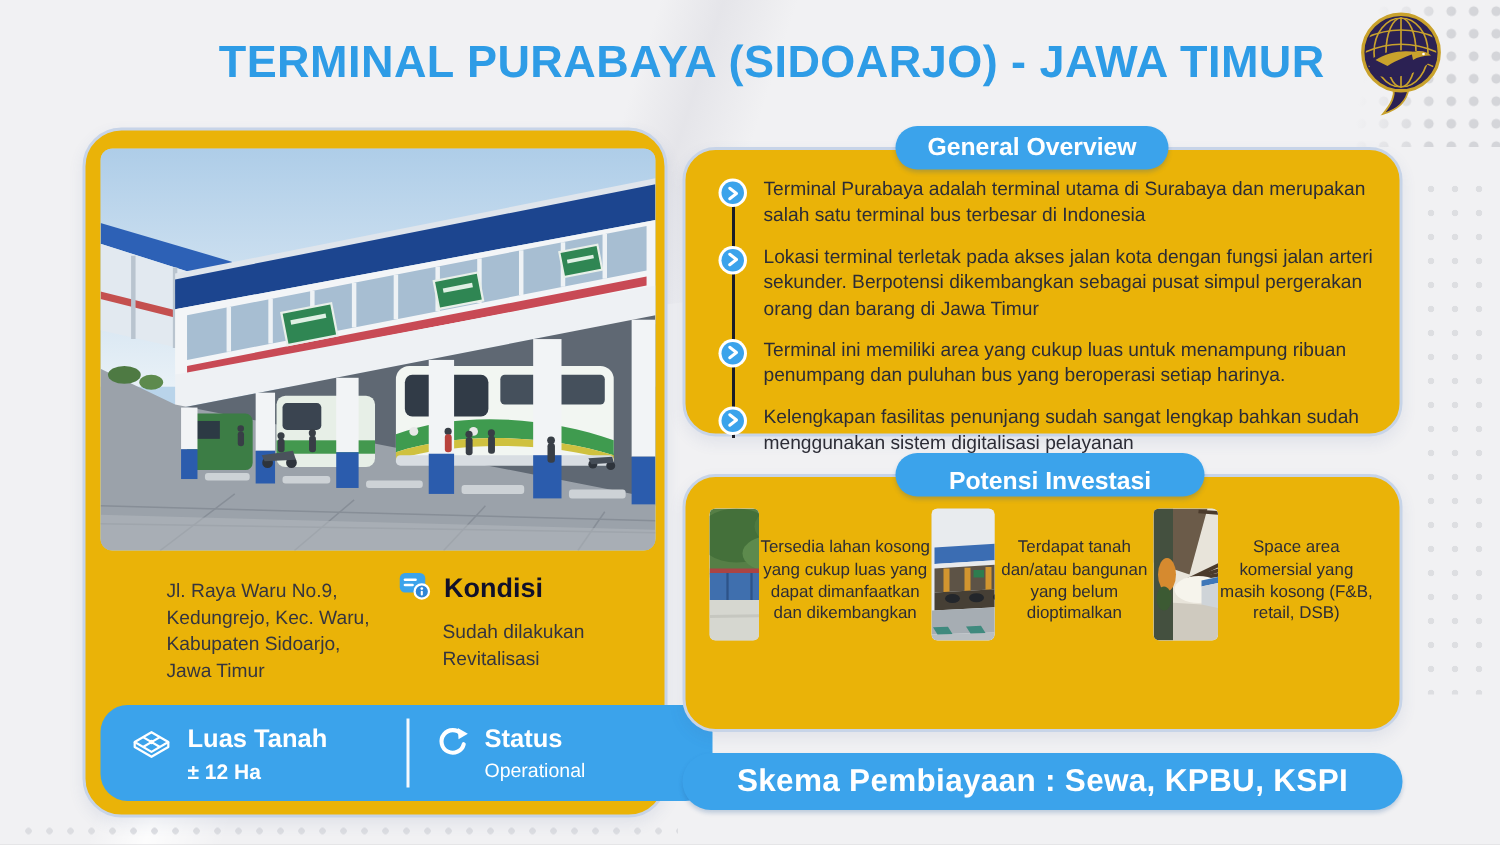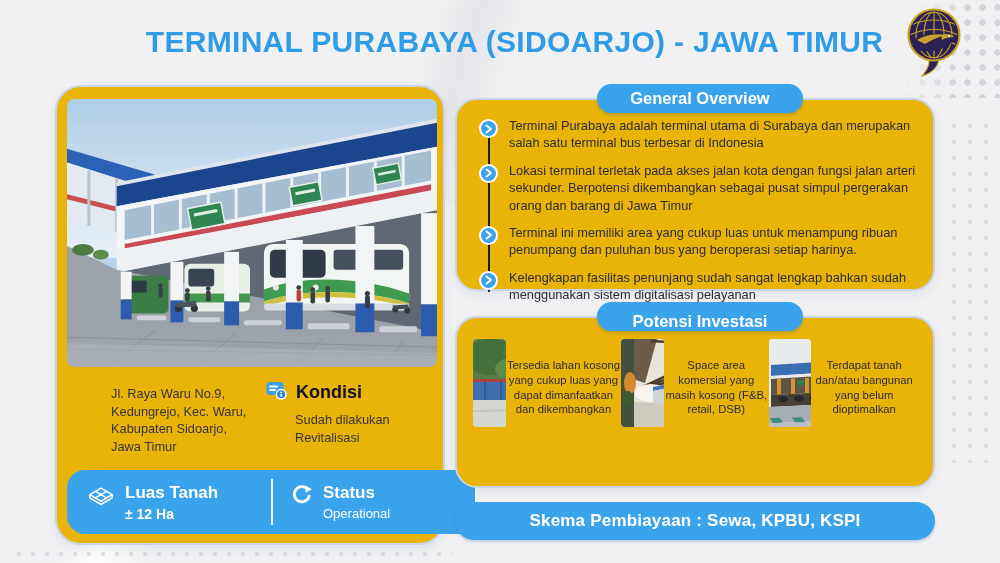"General Overview" #go-pill { width: 206px -> 182px }
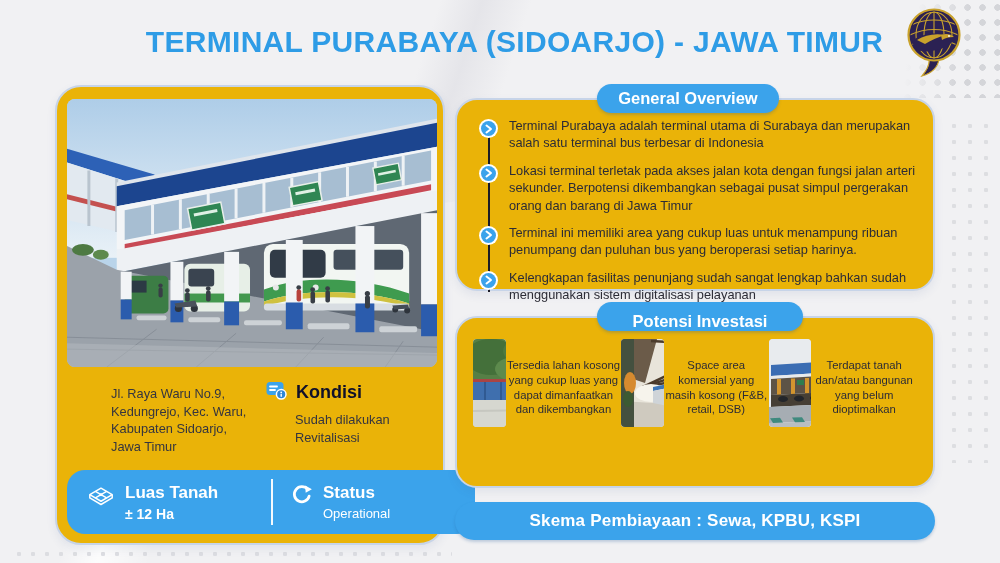"Space area komersial yang masih" div.pi-col { order: before "Terdapat tanah dan/atau bangunan yang" -> after "Terdapat tanah dan/atau bangunan yang" }
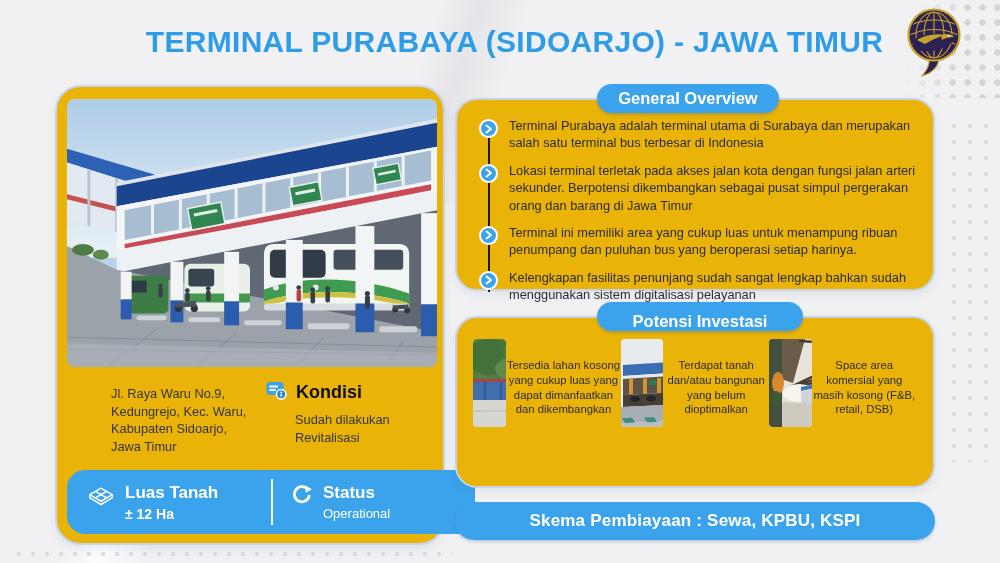"Skema Pembiayaan : Sewa, KPBU," #footer-pill { font-size: 17px -> 21px }
